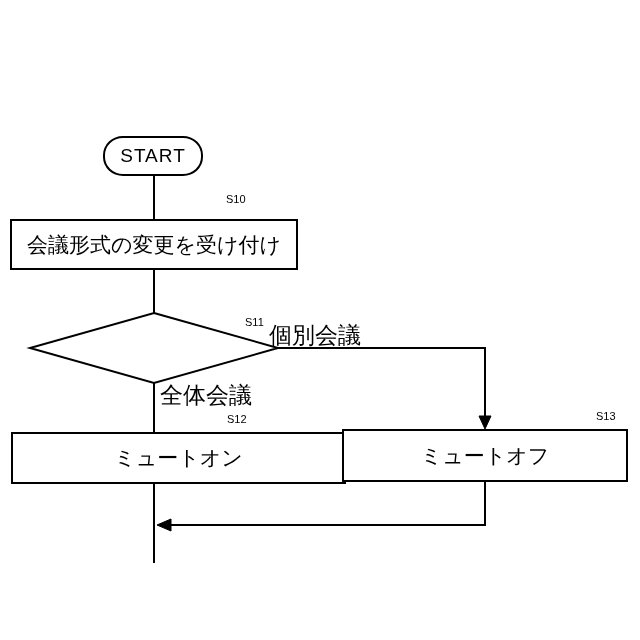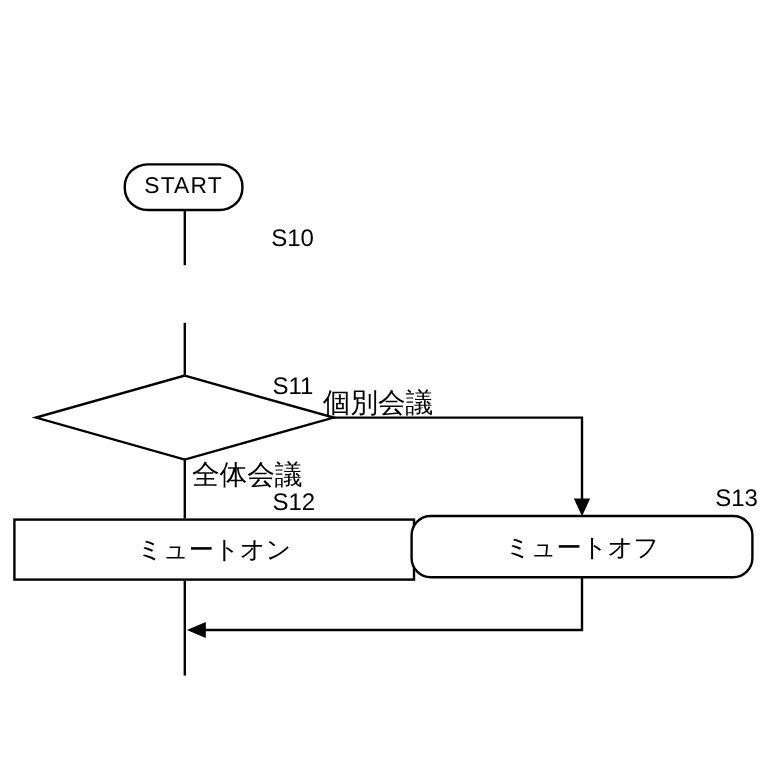"S10" .step-label { font-size: 20px -> 11px }
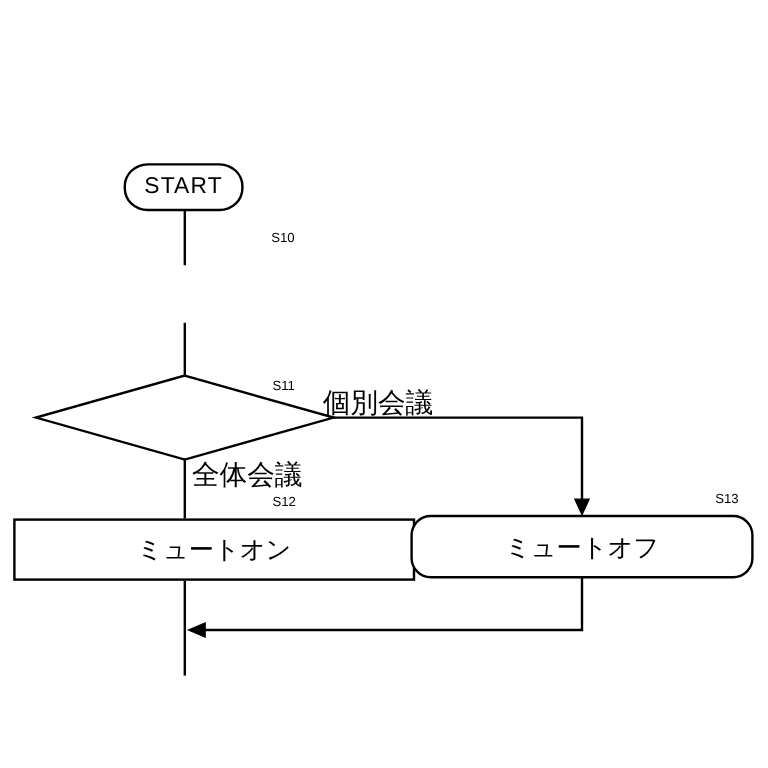"会議形式の変更を受け付け" div.node { html: none -> <div> <span>会議形式の変更を受け付け</span> </div> }
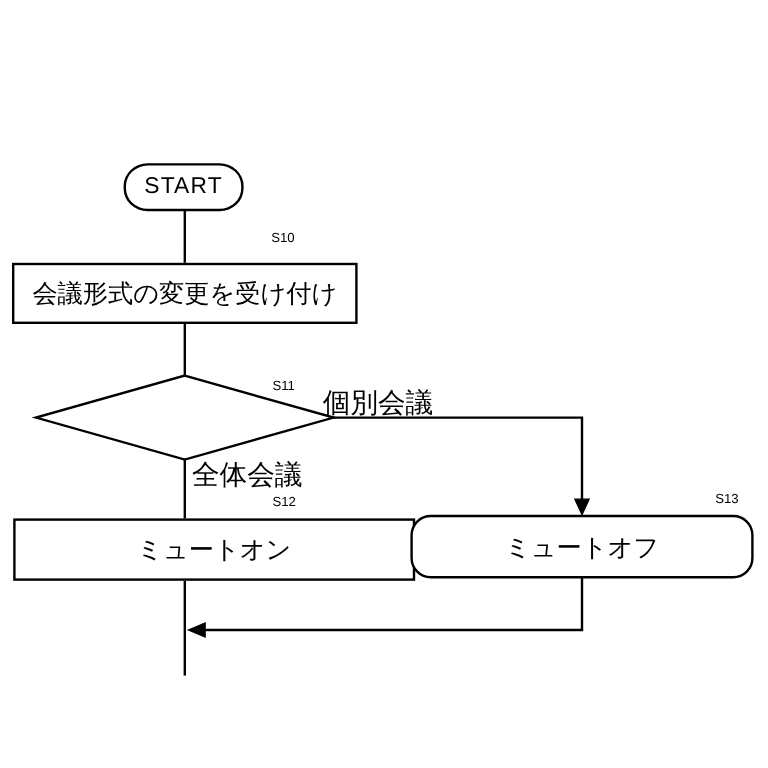"S11" div.step-label { left: 227px -> 245px }
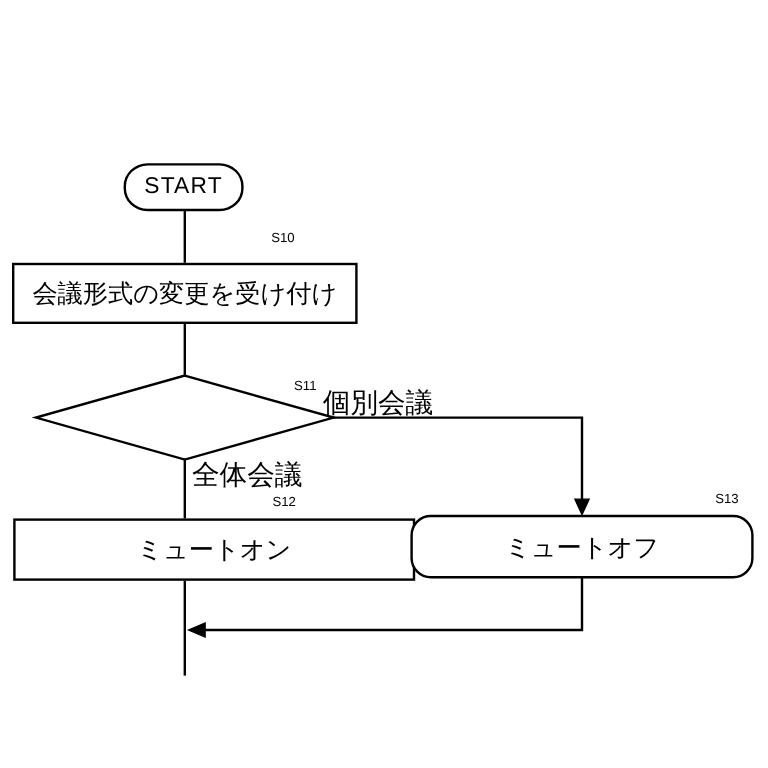"ミュートオフ" div.node { border-radius: 17px -> none }
